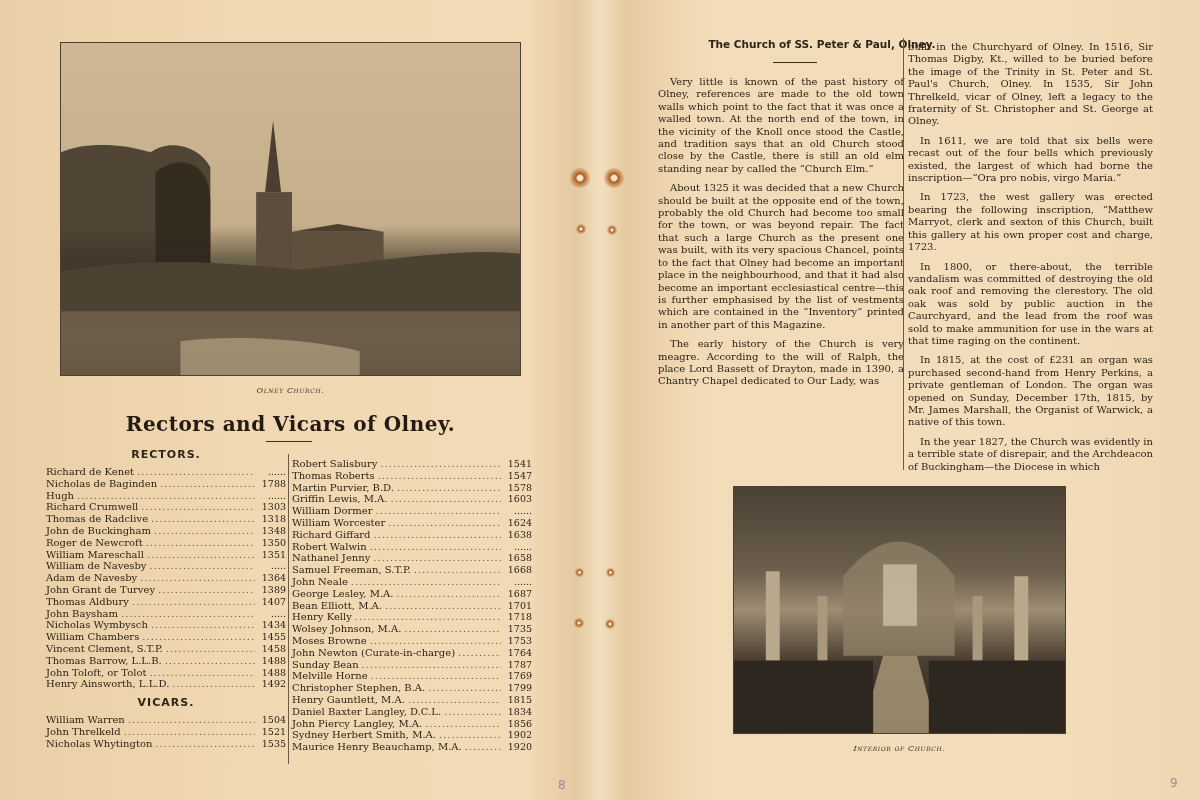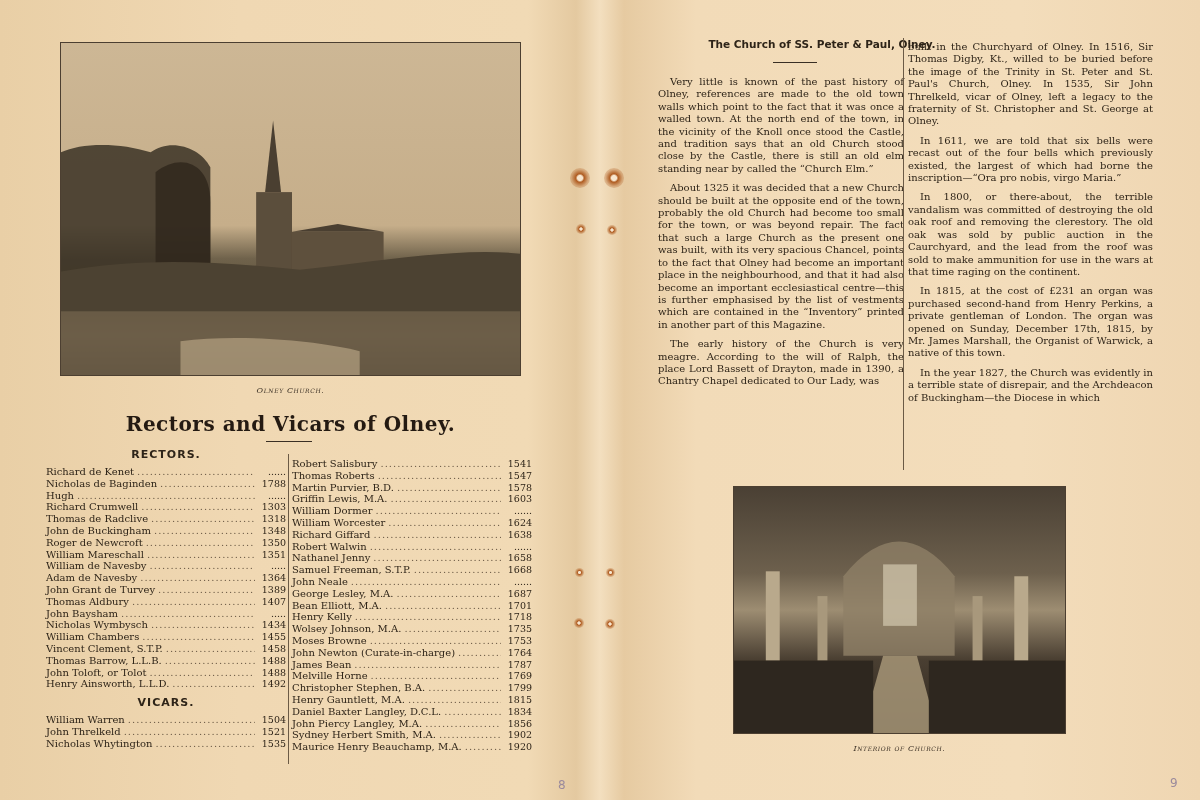"In 1723, the west gallery" p { html: none -> <p>In 1723, the west gallery was erected bearing the following inscription, “Matthew Marryot, clerk and sexton of this Church, built this gallery at his own proper cost and charge, 1723.</p> }
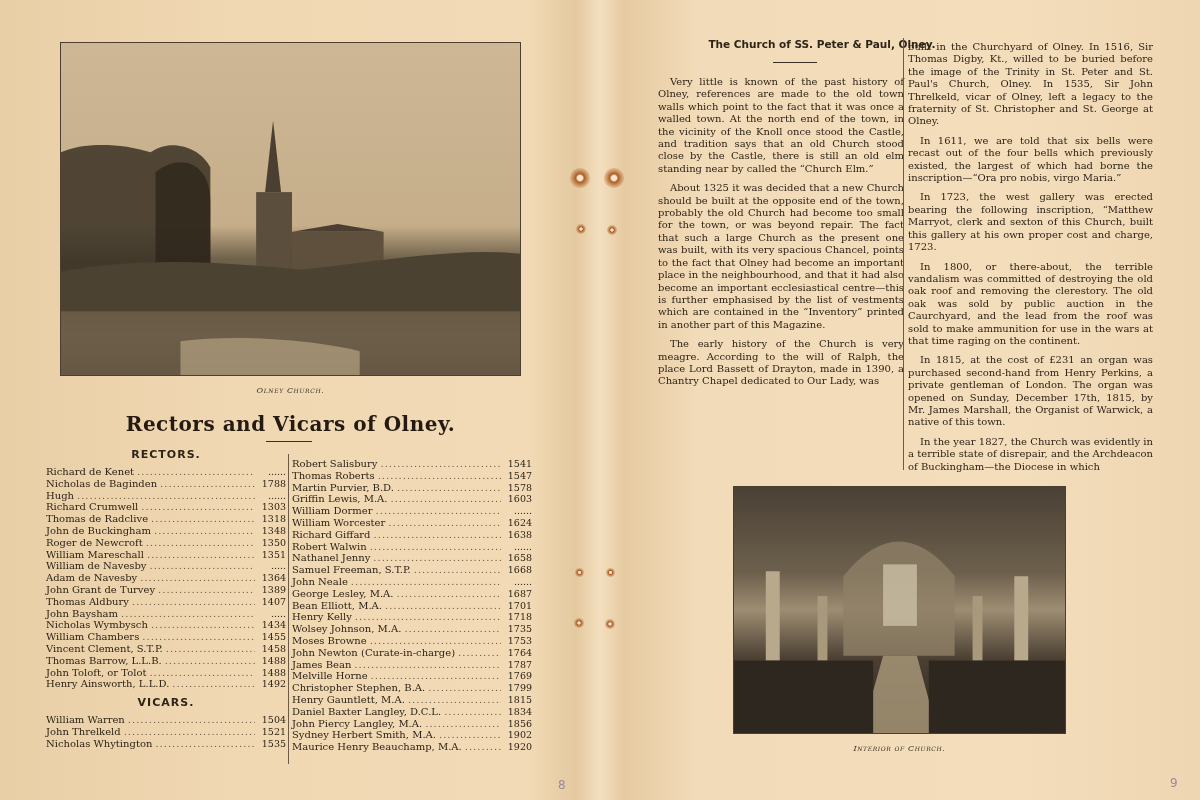"James Bean" span.name { text: James -> Sunday }
